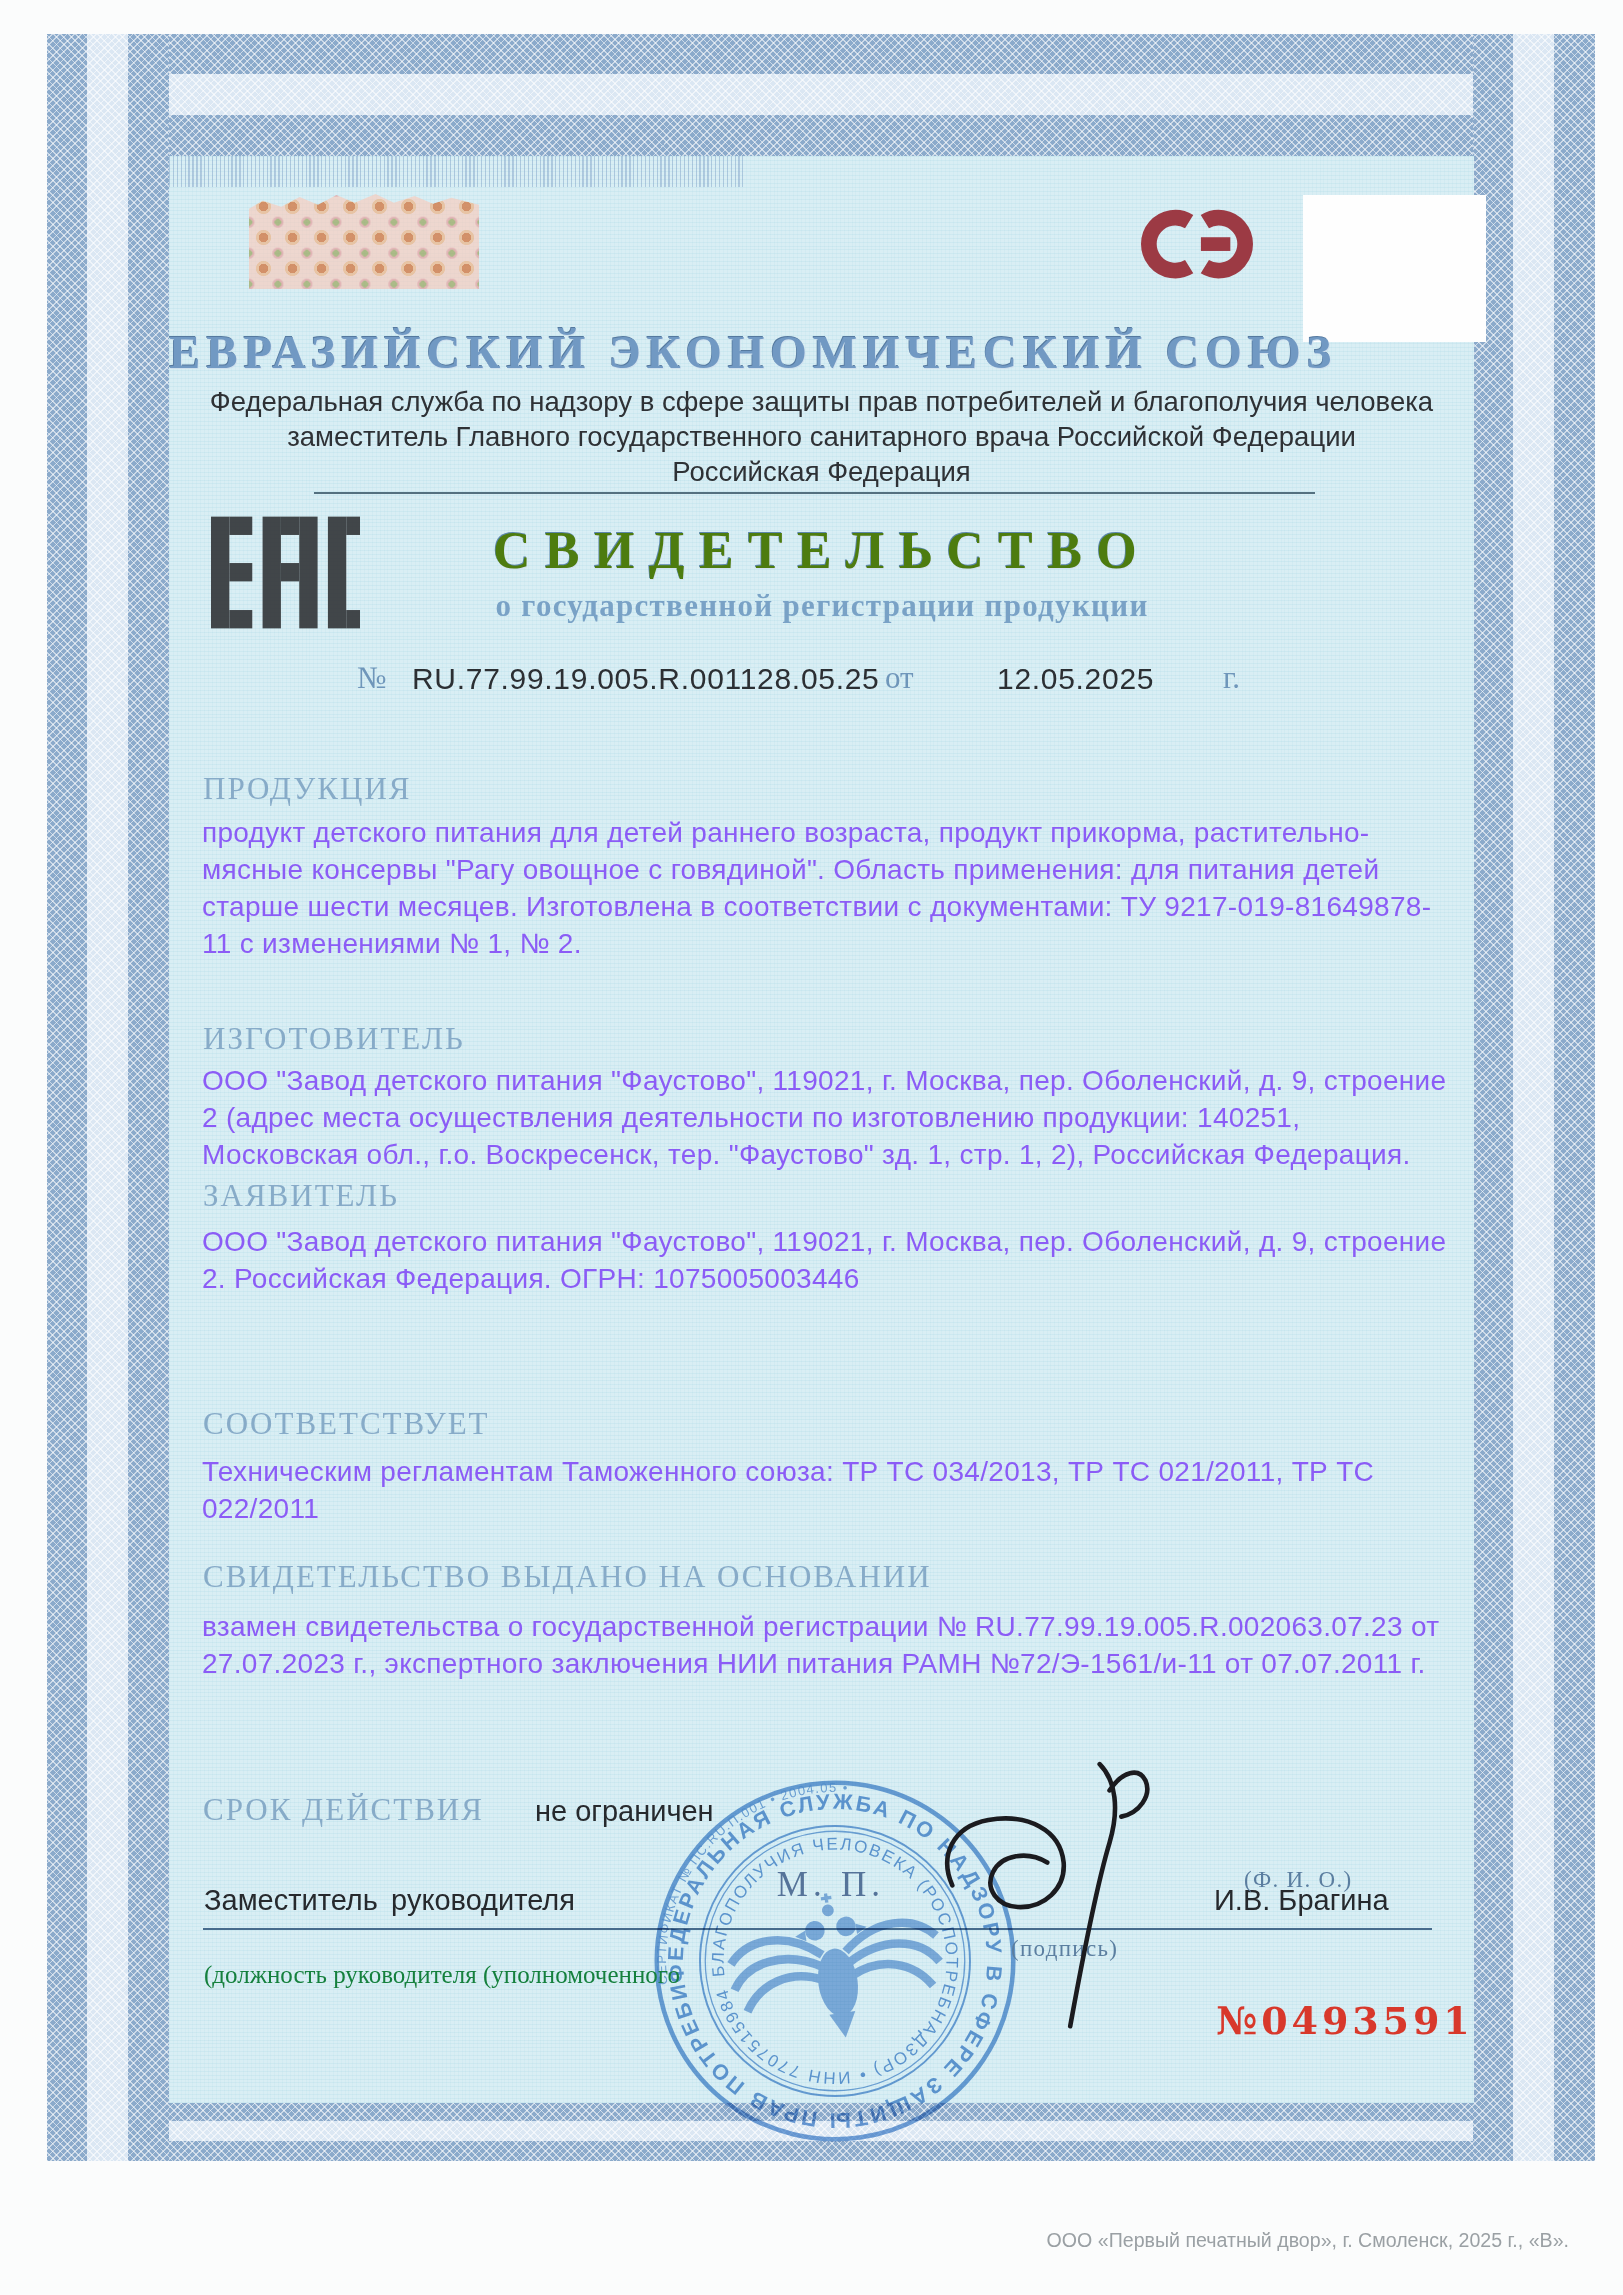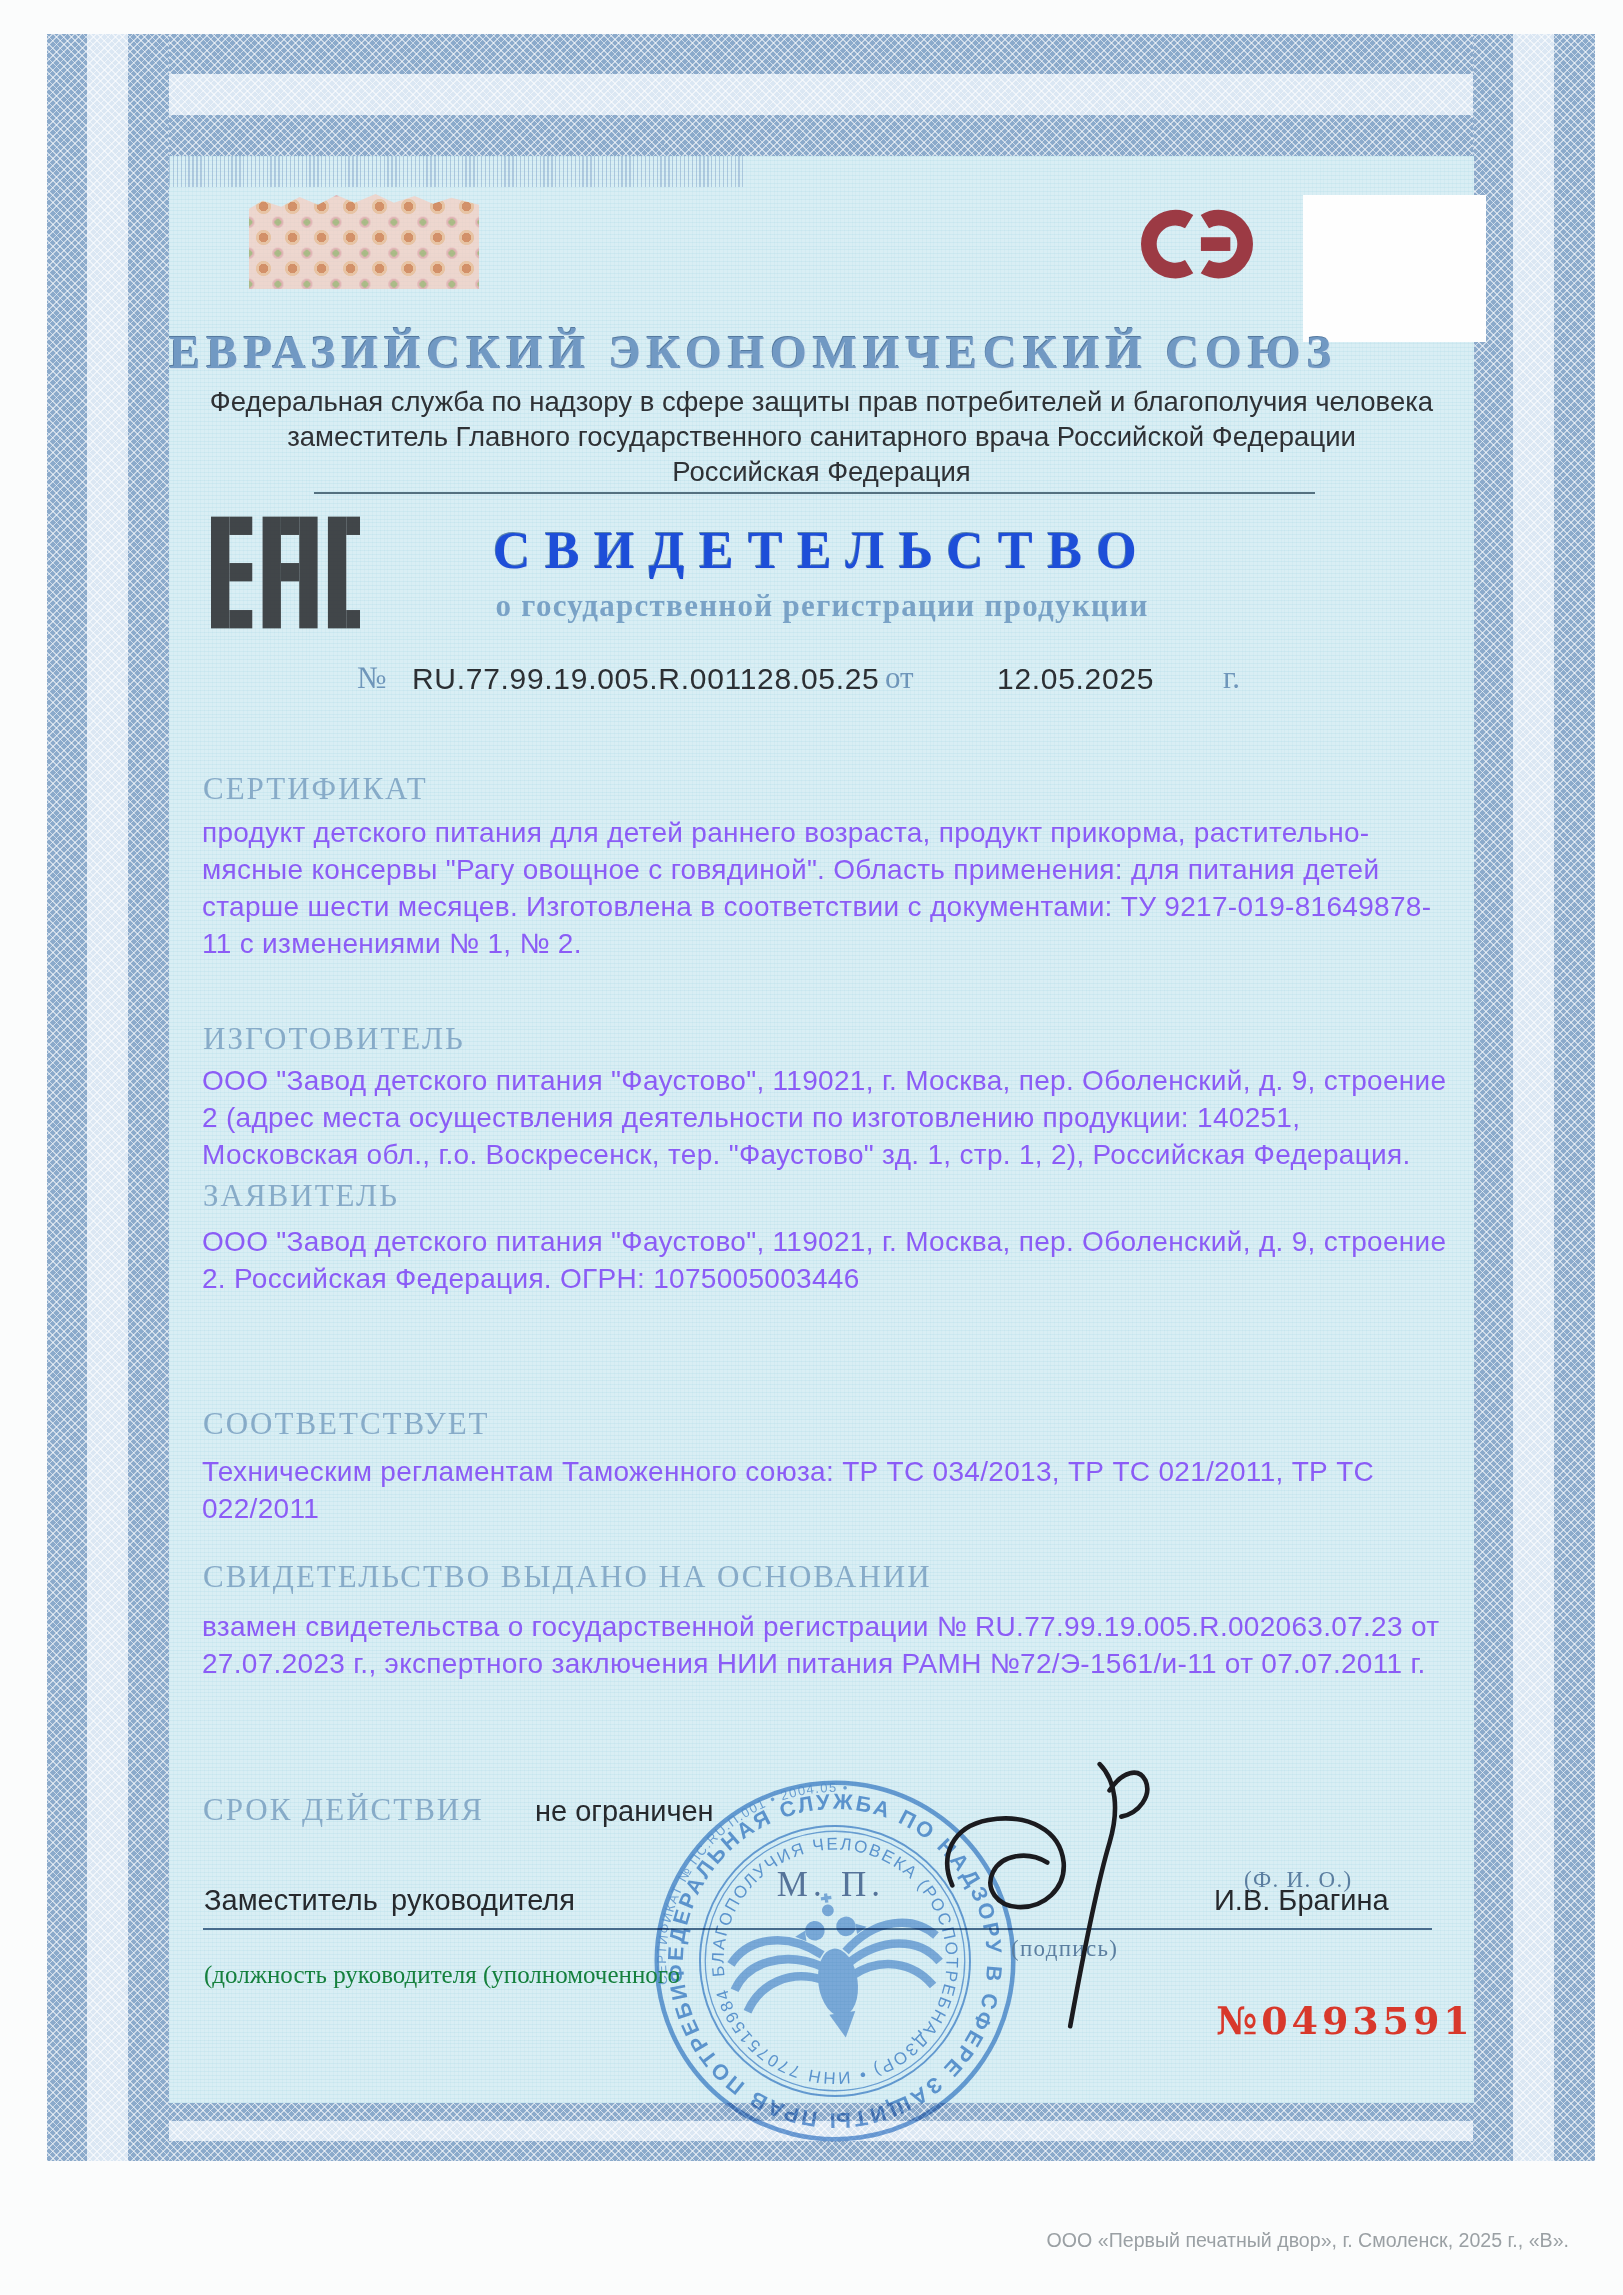"СВИДЕТЕЛЬСТВО" .doc-title { color: #1d4ed8 -> #4d7c0f }
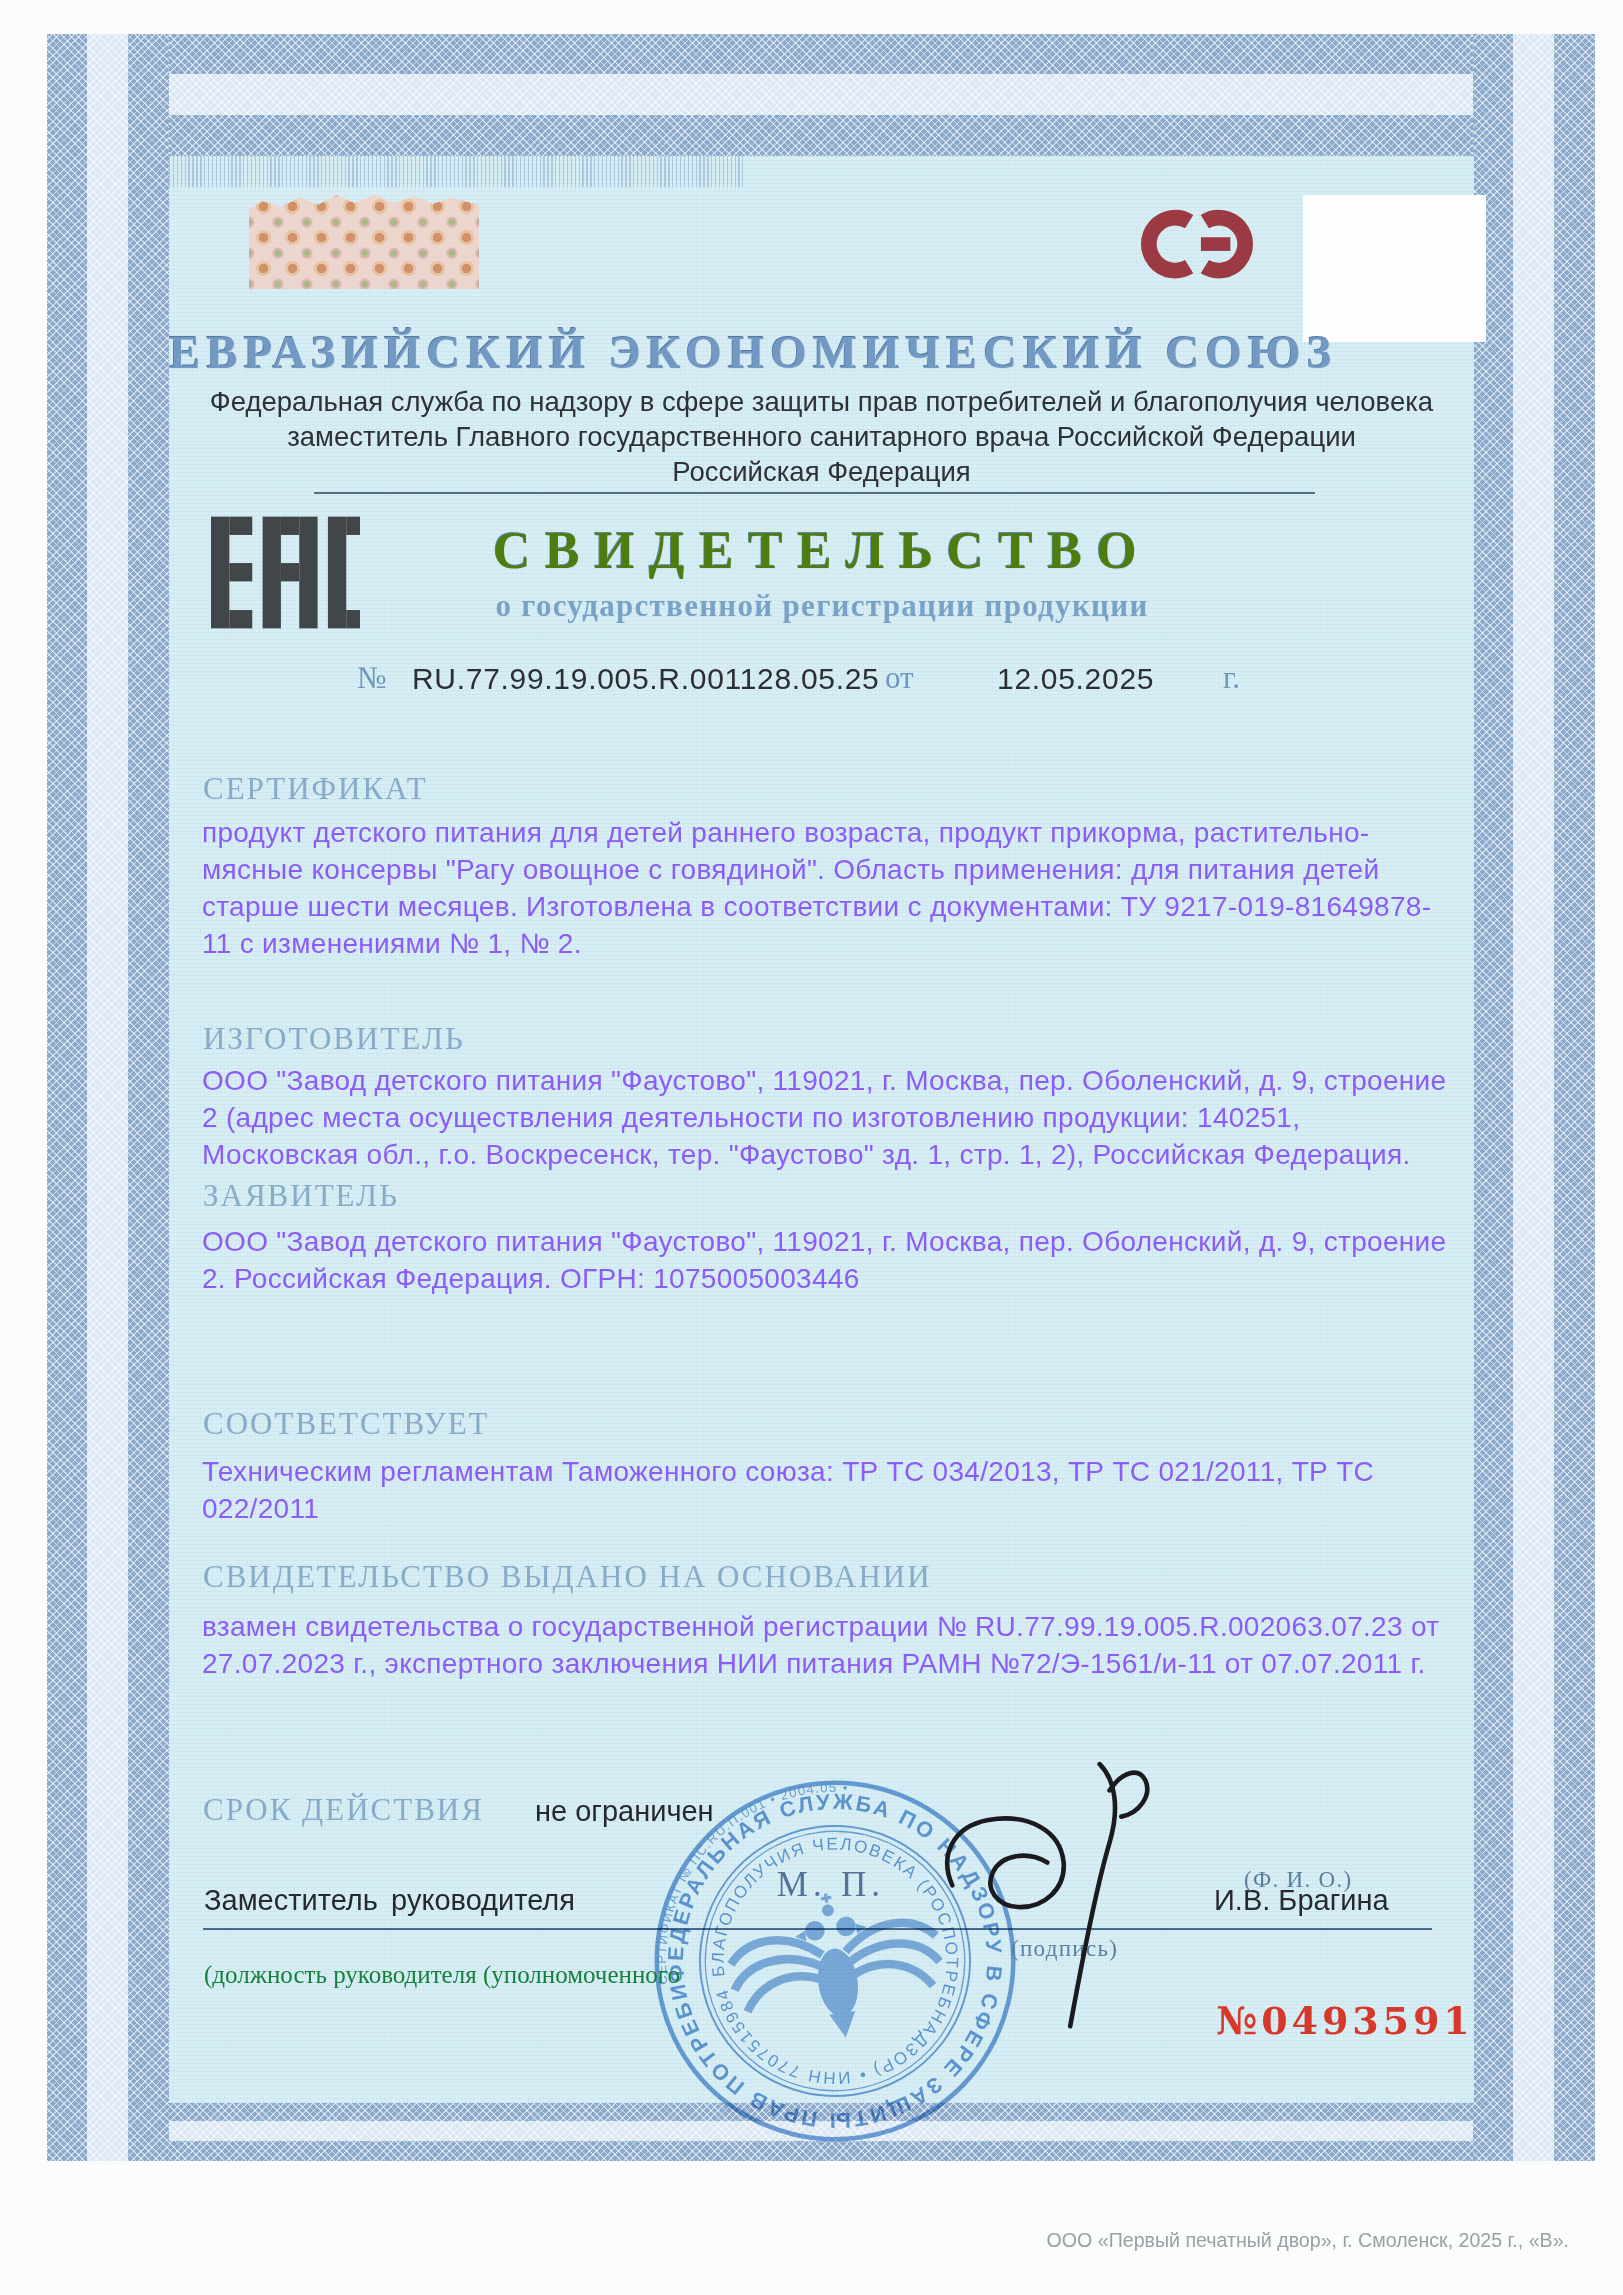"СЕРТИФИКАТ" div.abs { text: СЕРТИФИКАТ -> ПРОДУКЦИЯ }
